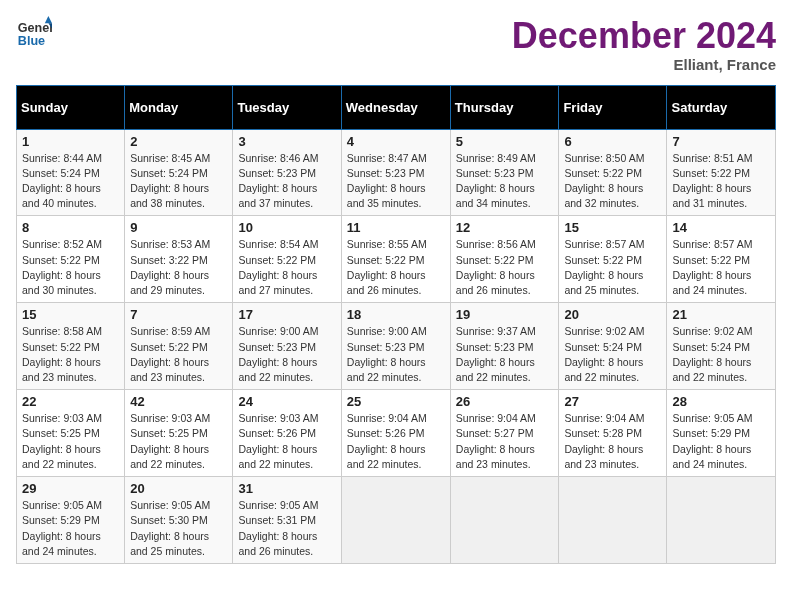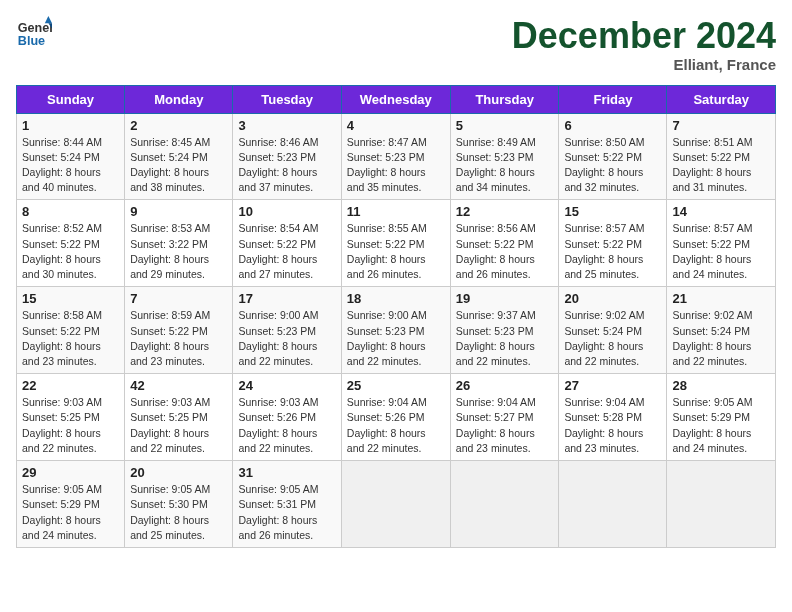"December 2024" .month-title { color: #14532d -> #701a75 }
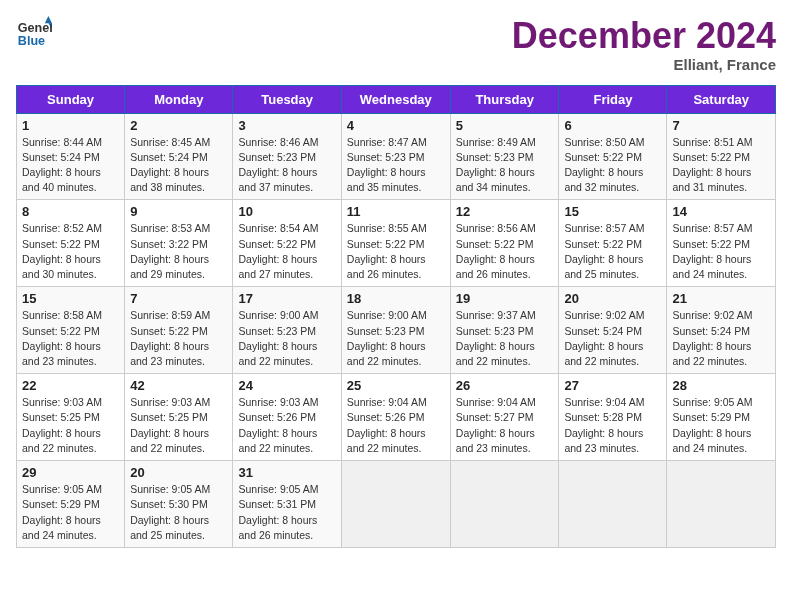"Sunday" thead tr th { background: #6d28d9 -> #000000; padding: 6px 4px -> 14px 4px; text-align: center -> left }
